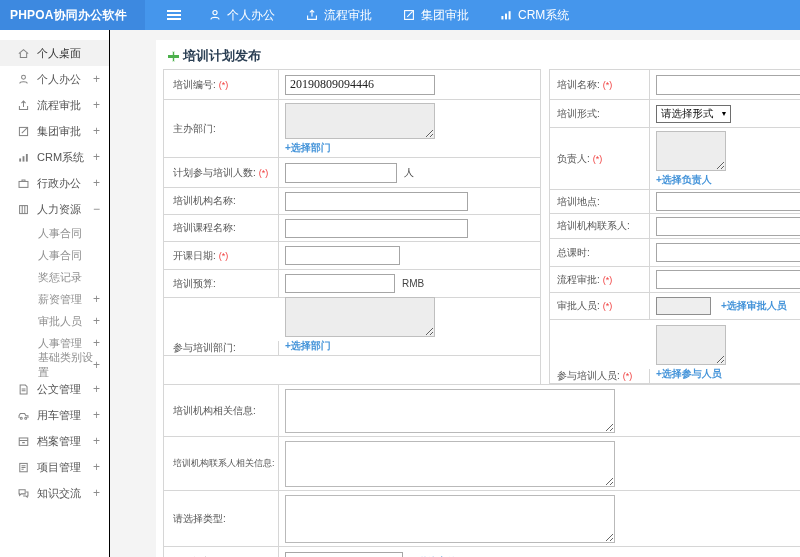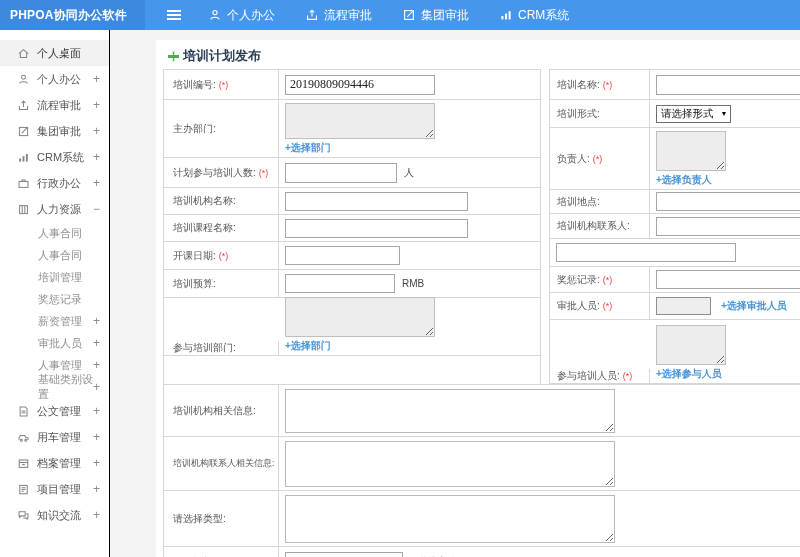"总课时:" div.flabel { html: none -> <div> <span>总课时:</span> </div> }
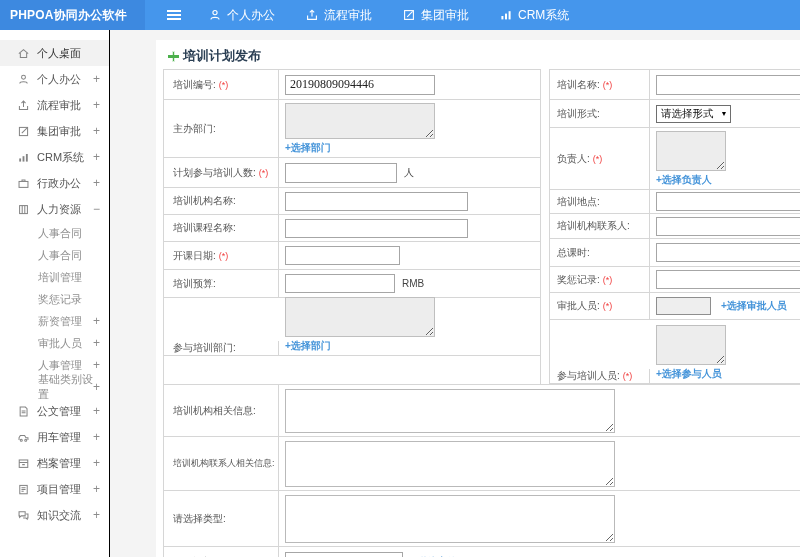"培训管理" div.ssub { html: <div> <span>培训管理</span> </div> -> none }
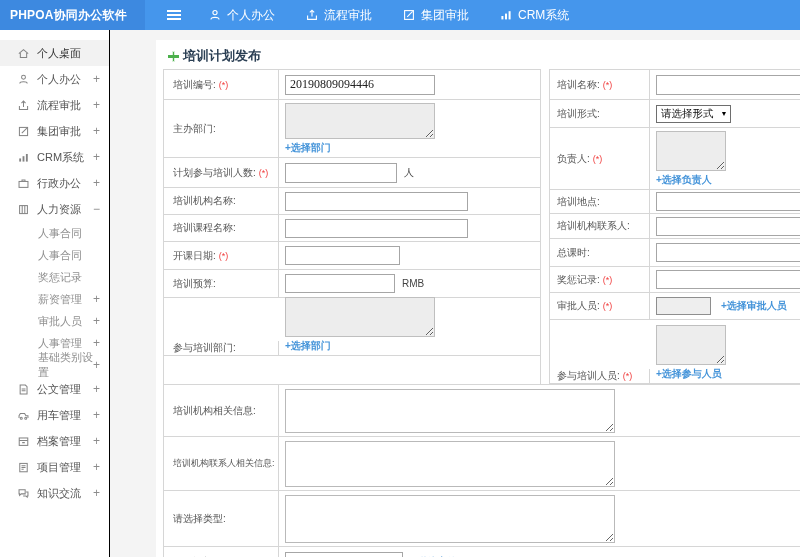"奖惩记录:" span { text: 奖惩记录 -> 流程审批 }
